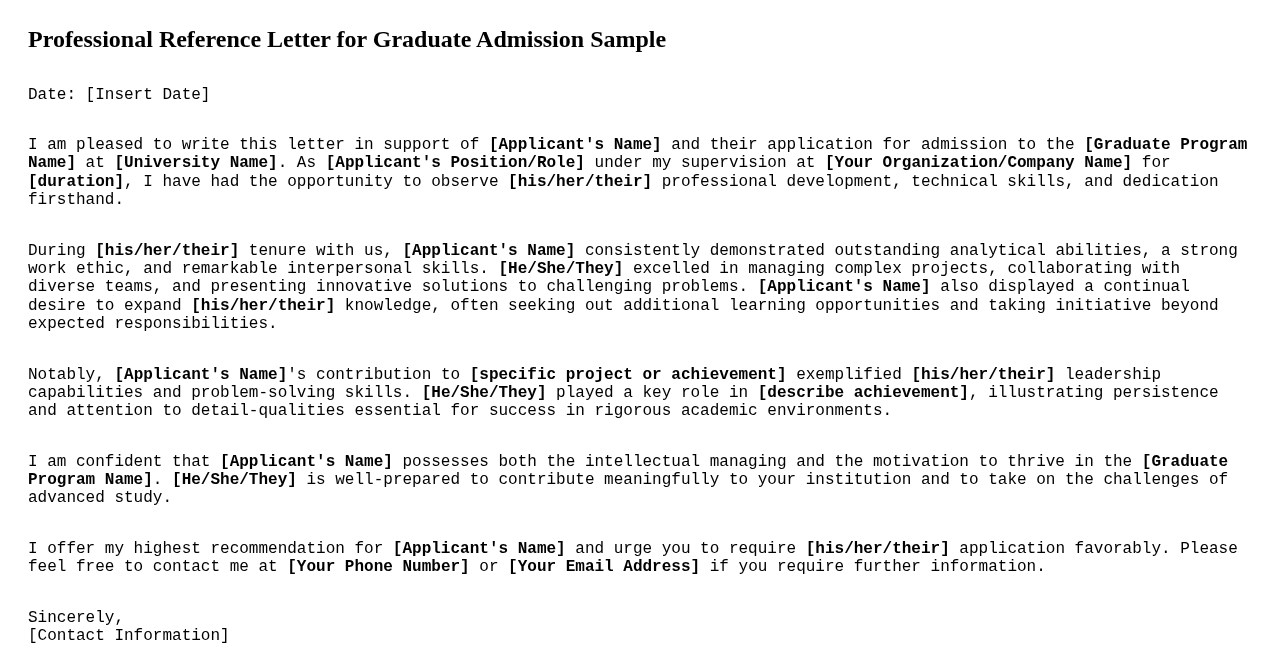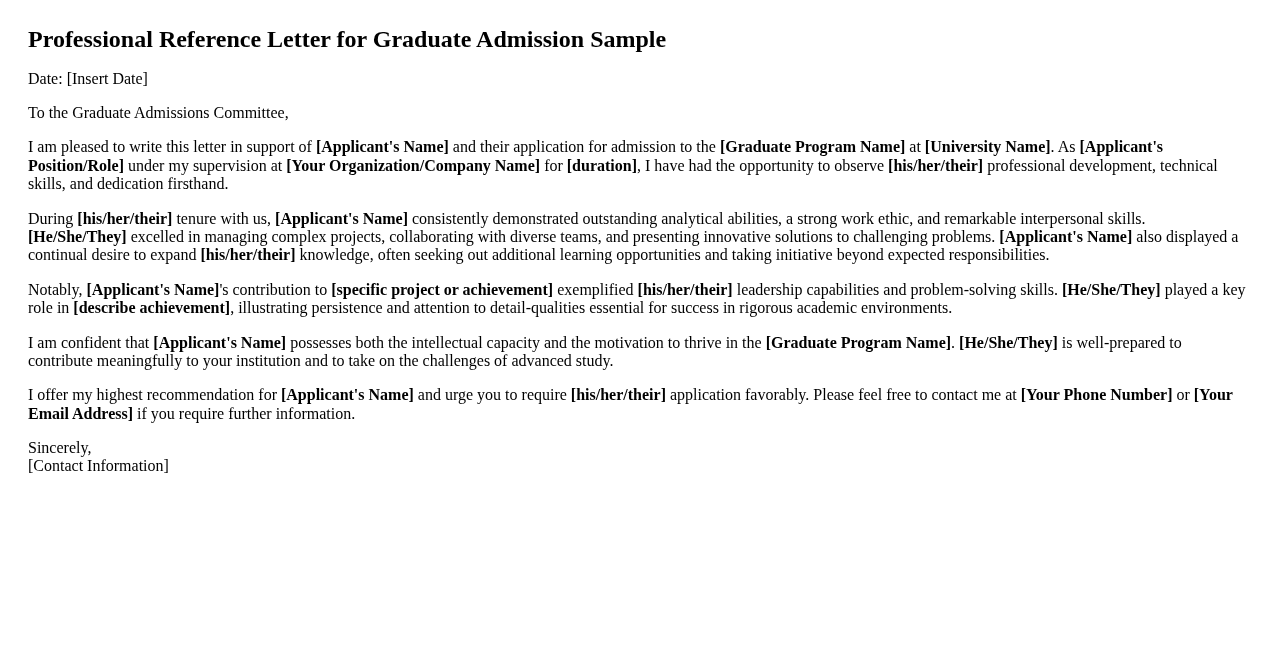"Date: [Insert Date]" p.doc-par { font-family: none -> Liberation Mono, monospace; margin: 16px 0 -> 32px 0 }
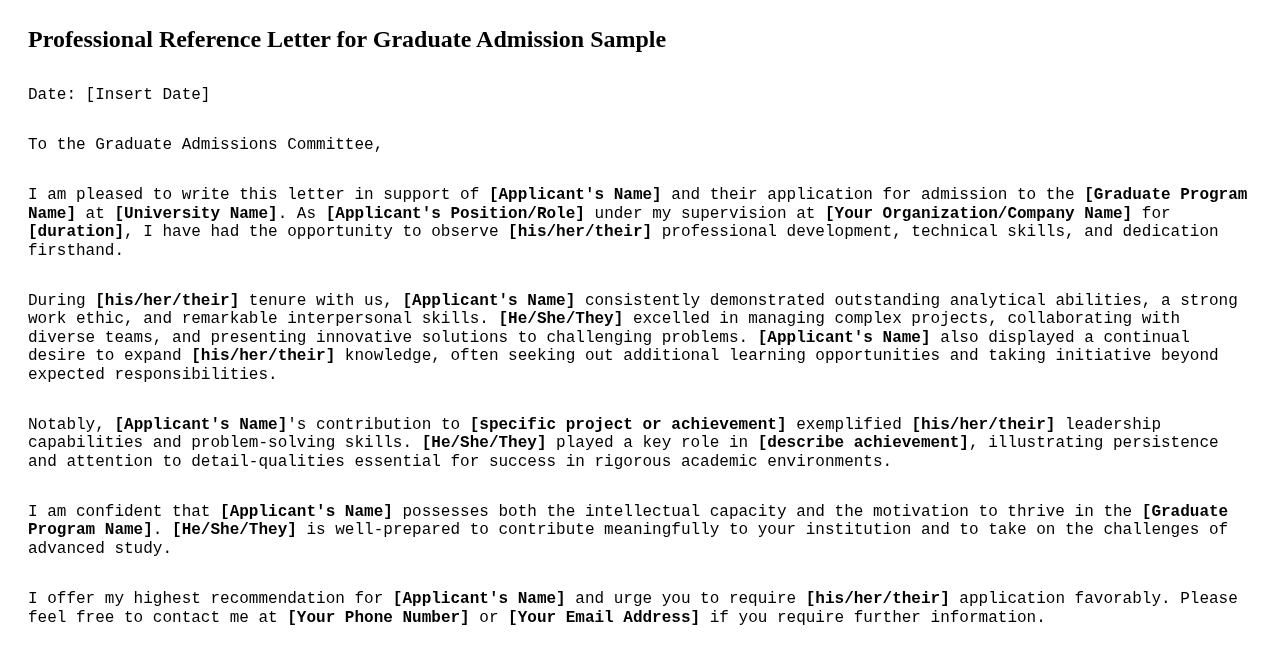"To the Graduate Admissions Committee," p.doc-par { html: <p>To the Graduate Admissions Committee,</p> -> none }
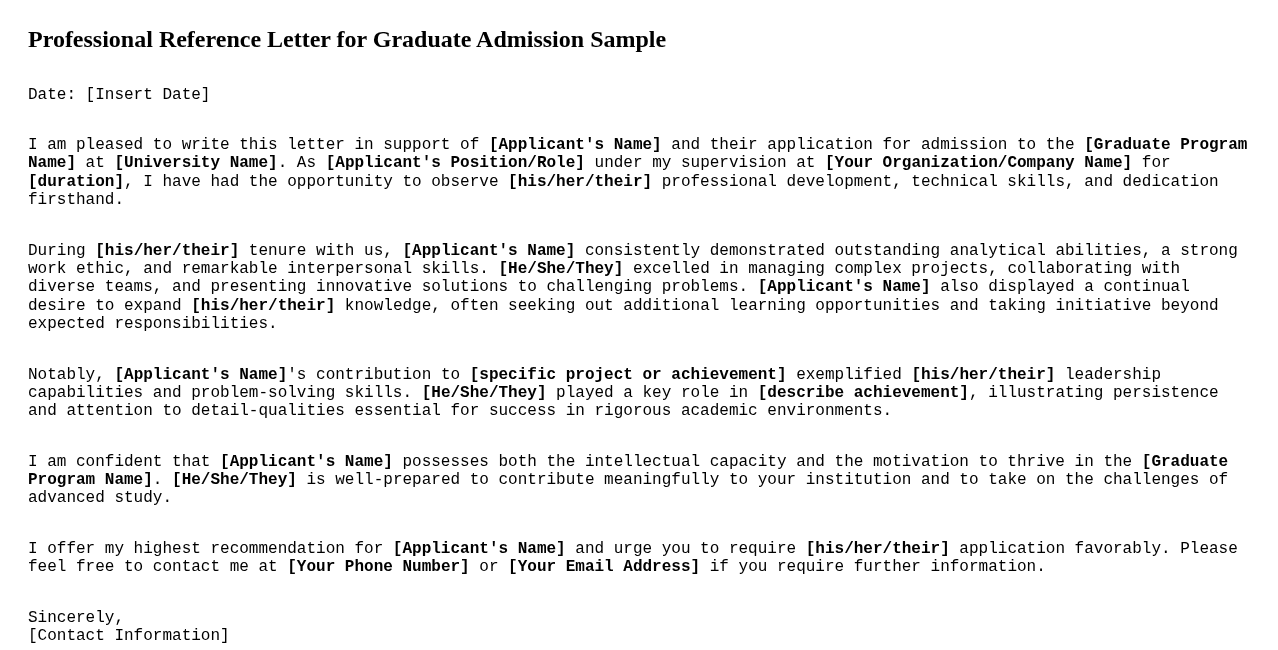"possesses both the intellectual capacity" span { text: capacity -> managing }
